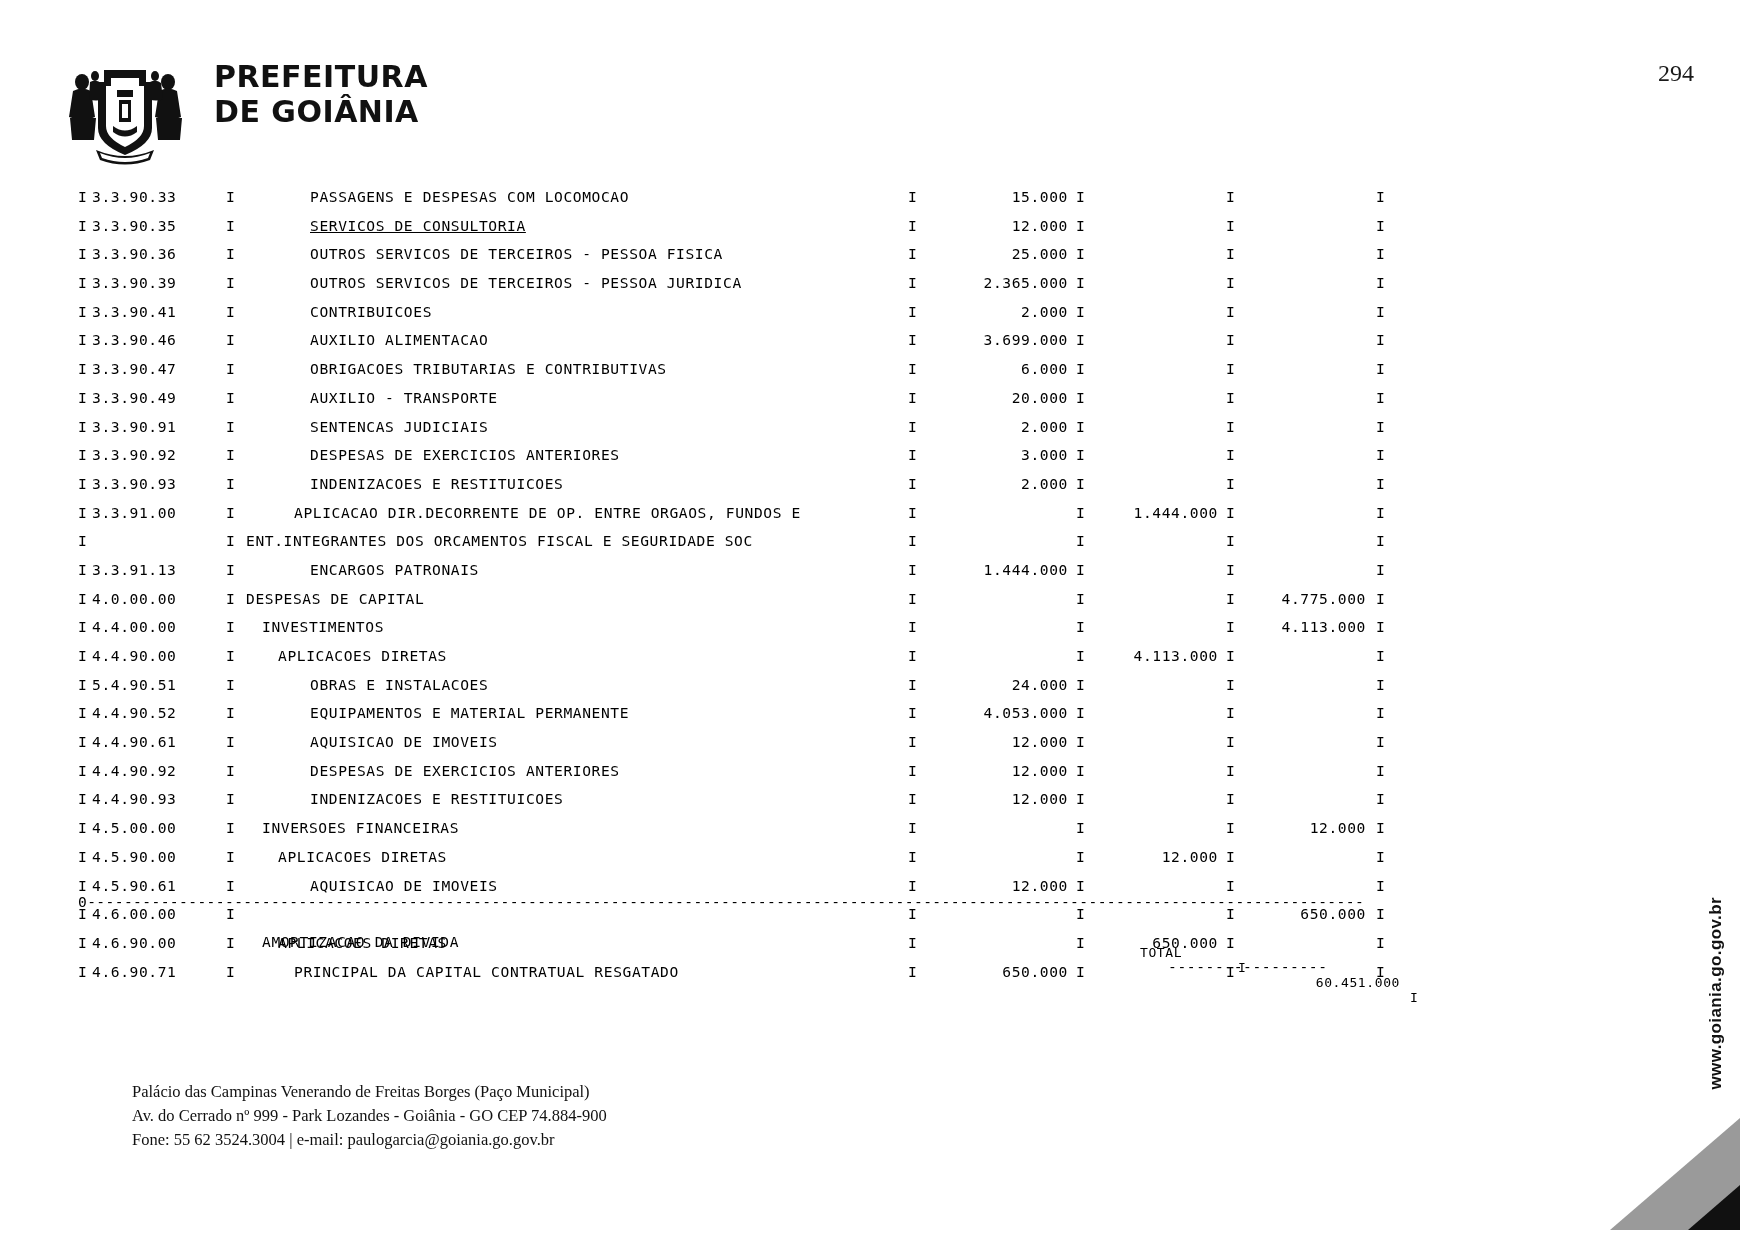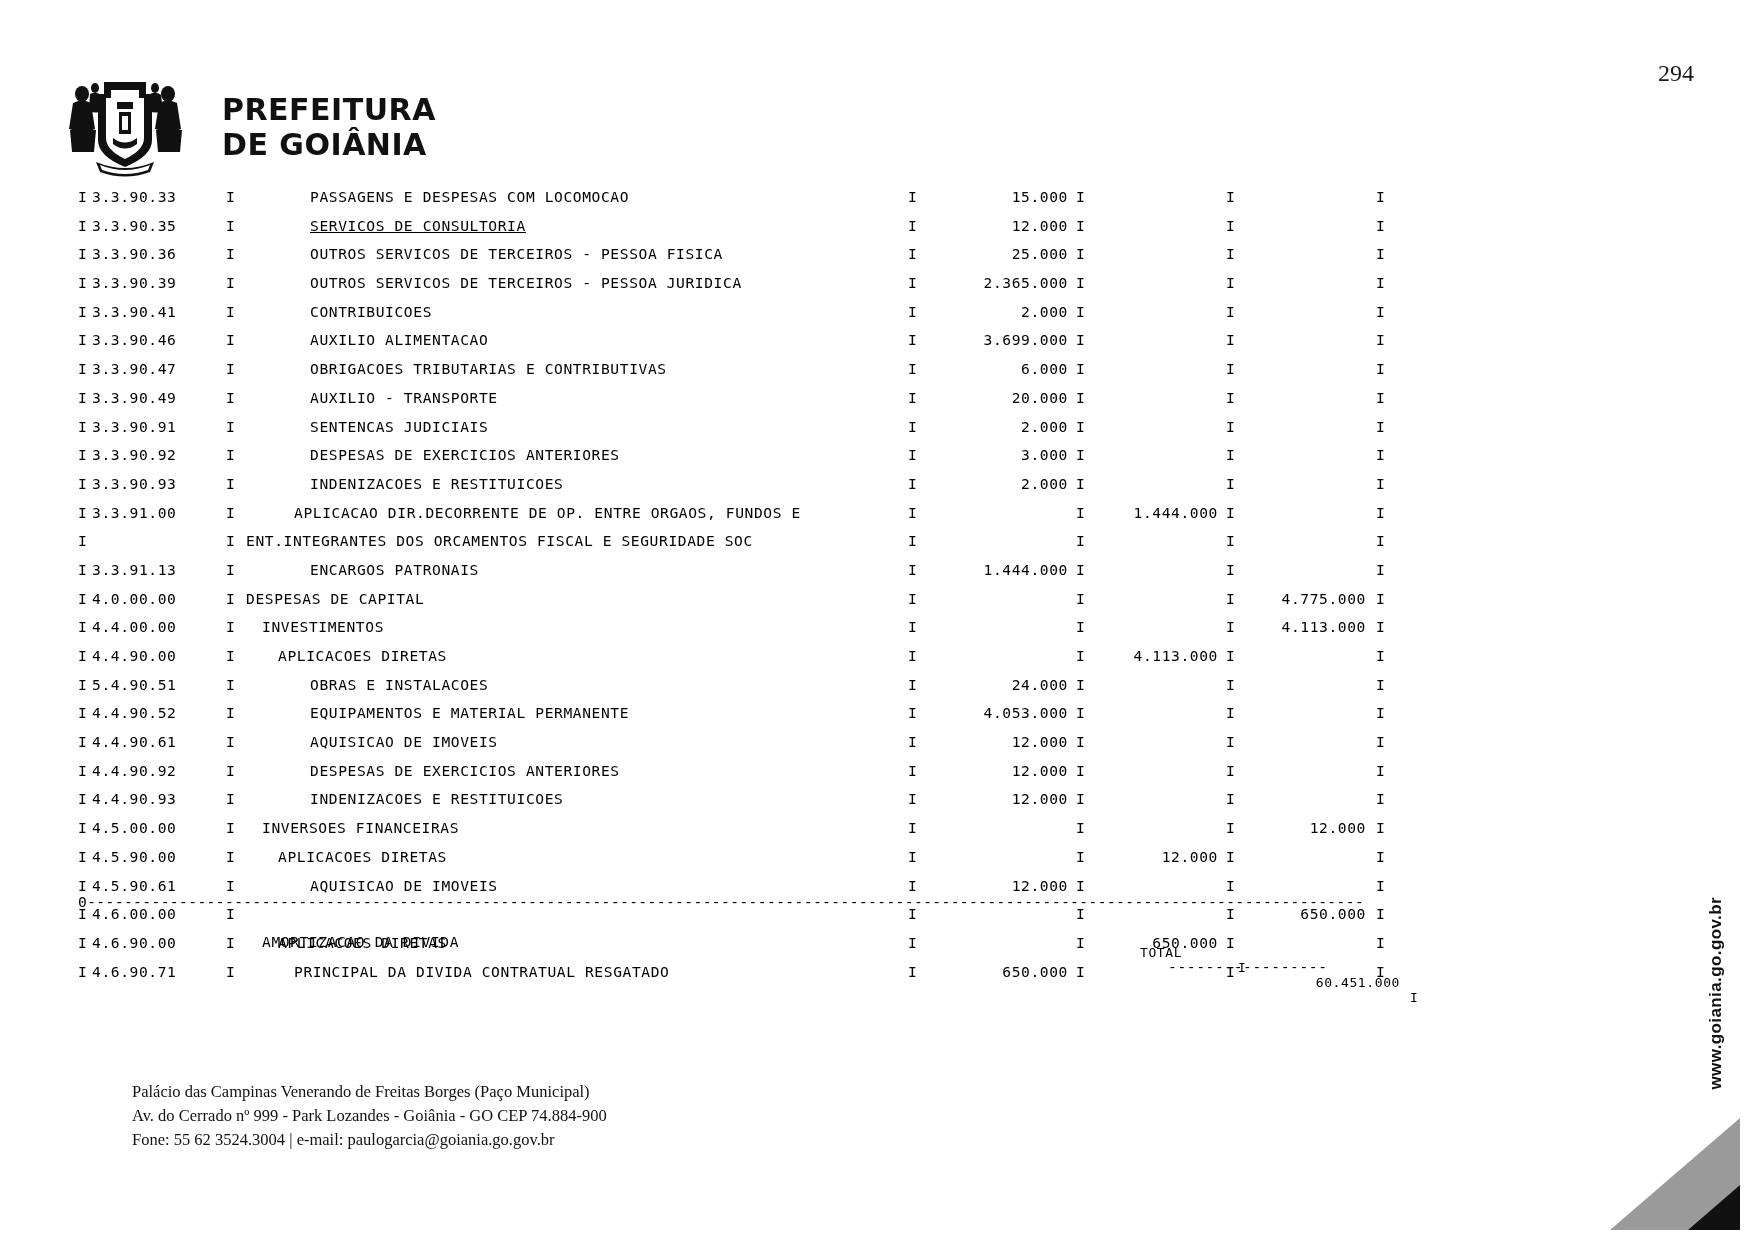"PREFEITURA" .header { align-items: center -> flex-start; gap: 32px -> 24px; top: 72px -> 60px }
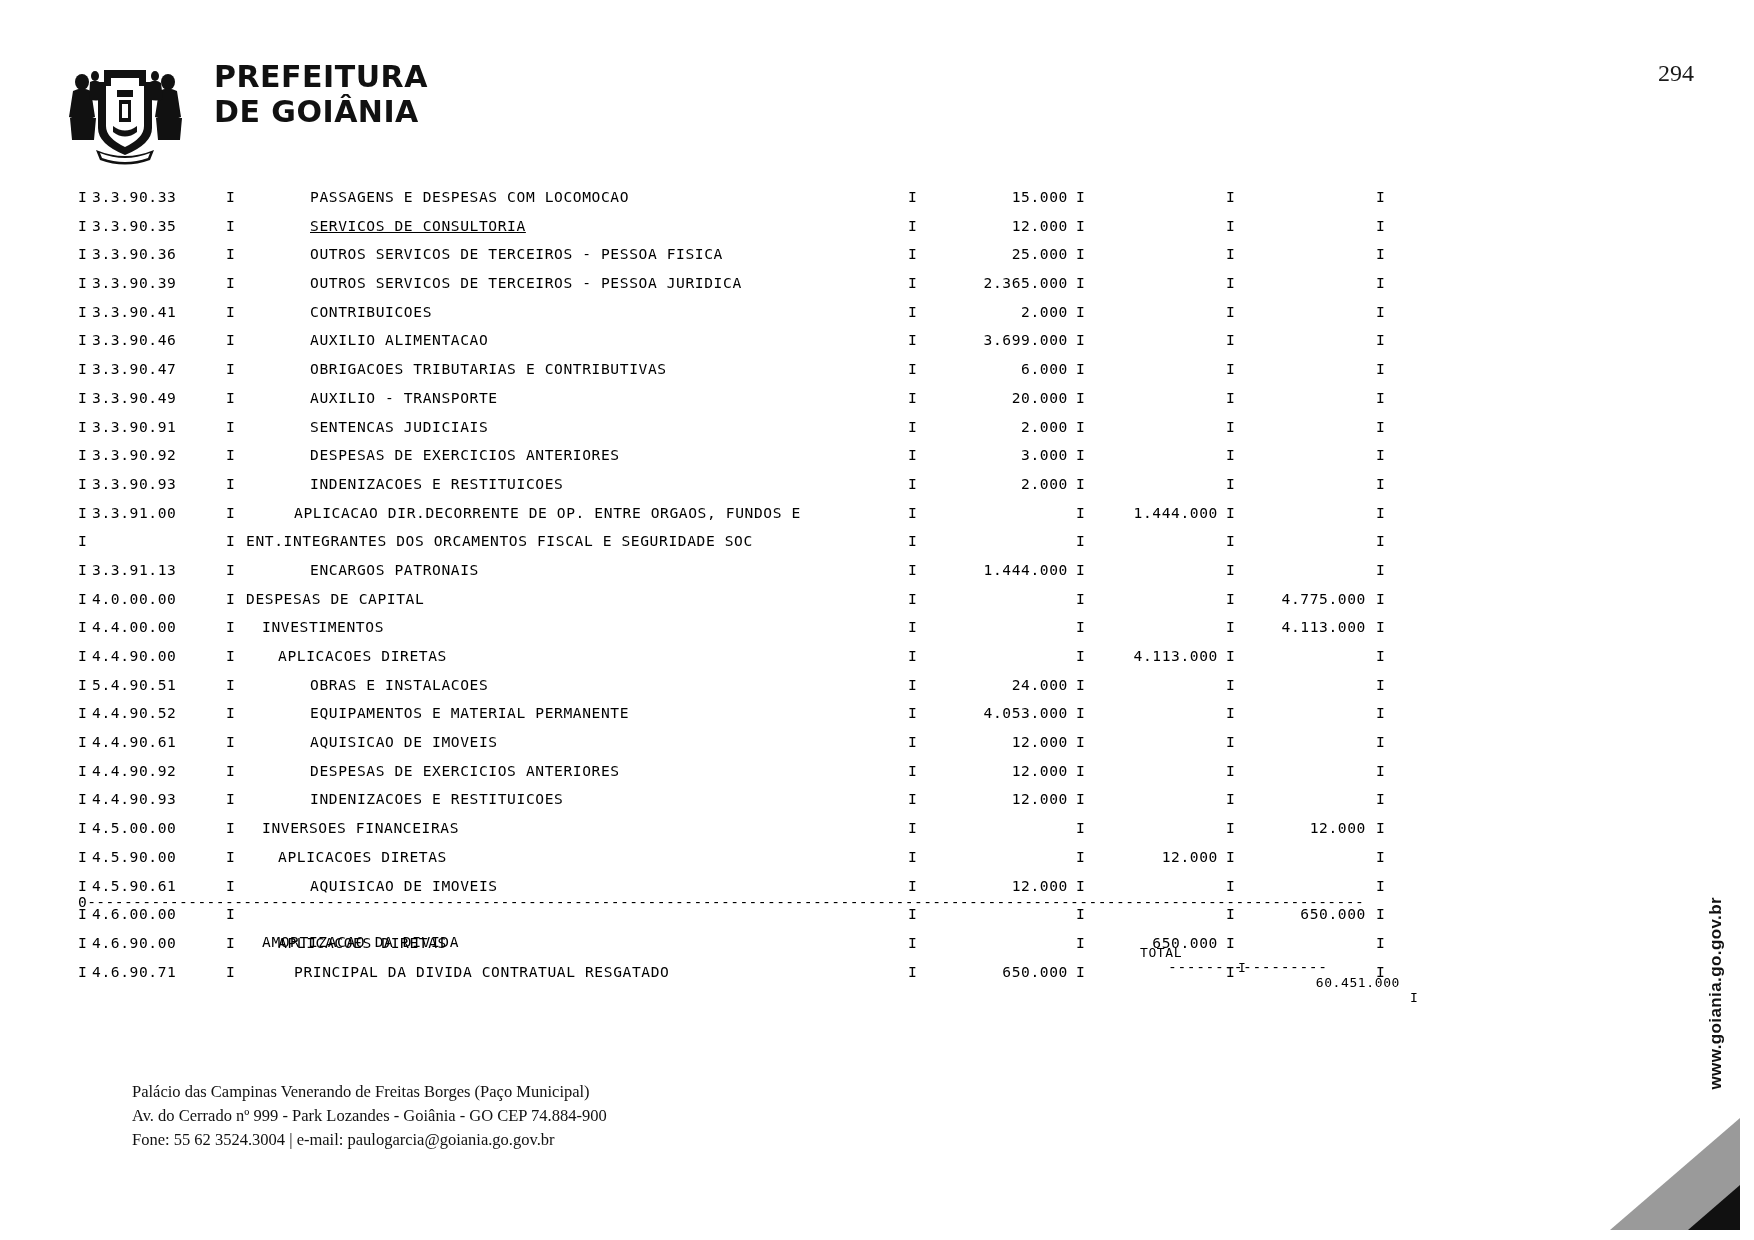"PRINCIPAL DA DIVIDA CONTRATUAL RESGATADO" span.c-desc { text: DIVIDA -> CAPITAL }
